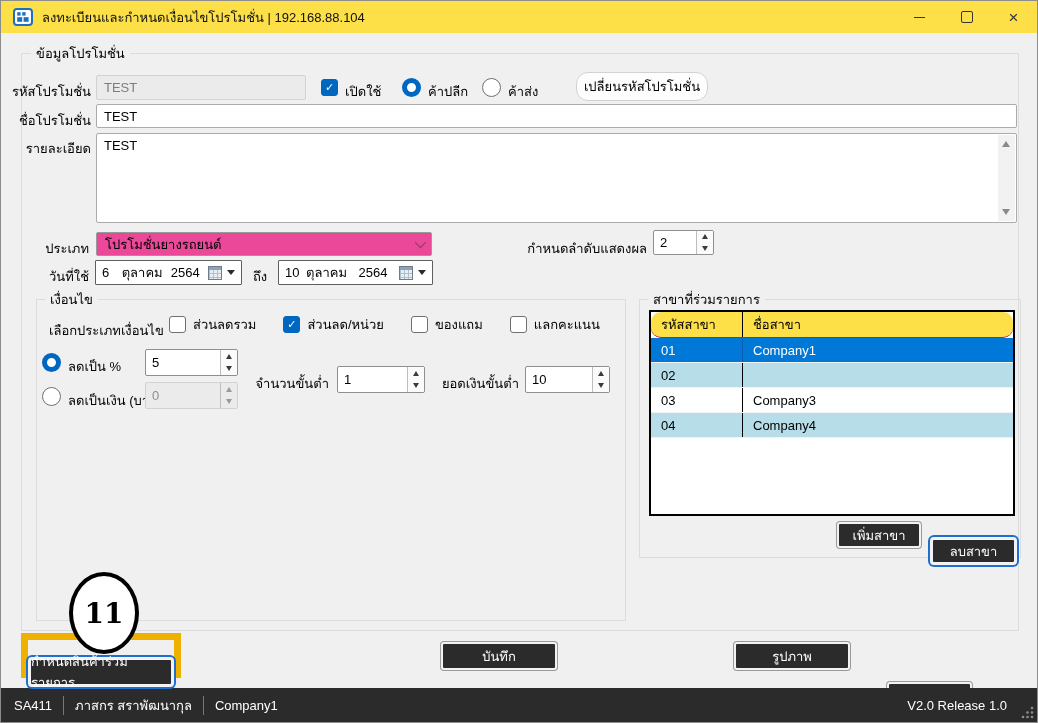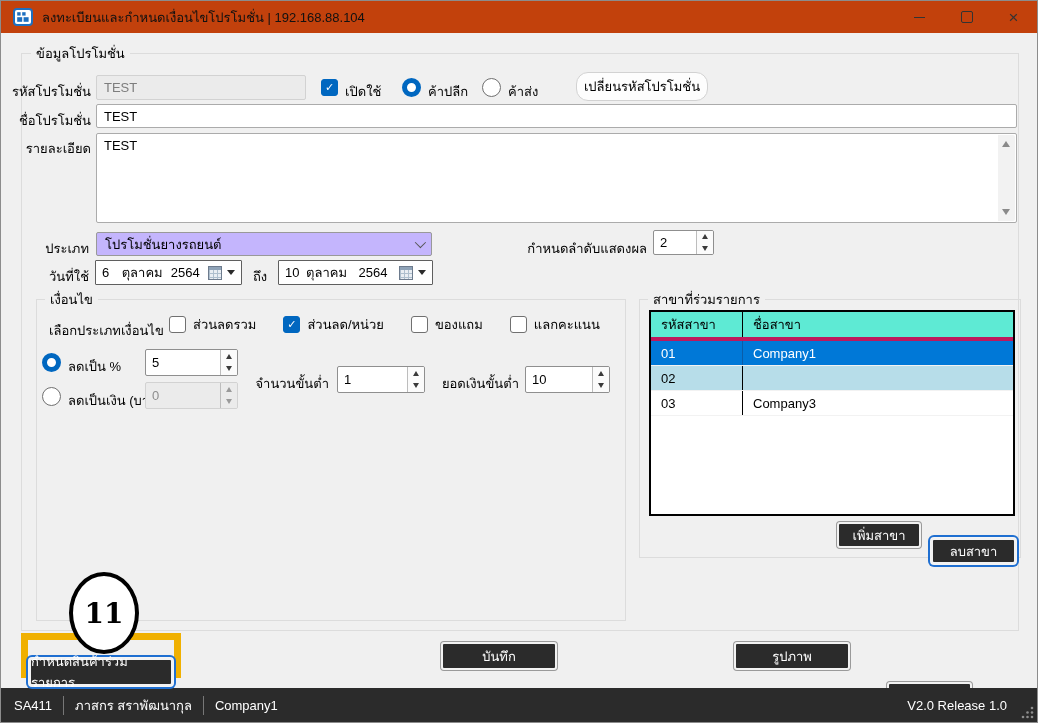"ลงทะเบียนและกำหนดเงื่อนไขโปรโมชั่น |" .titlebar { background: #c2410c -> #fde047 }
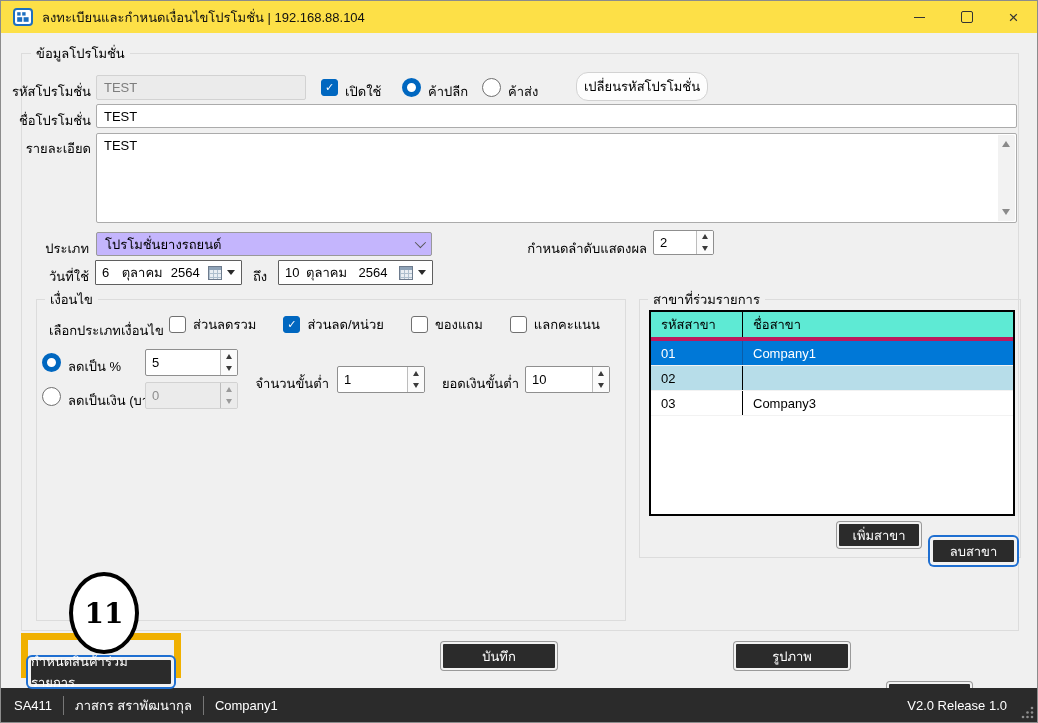"โปรโมชั่นยางรถยนต์" .combo { background: #c4b5fd -> #ec4899 }
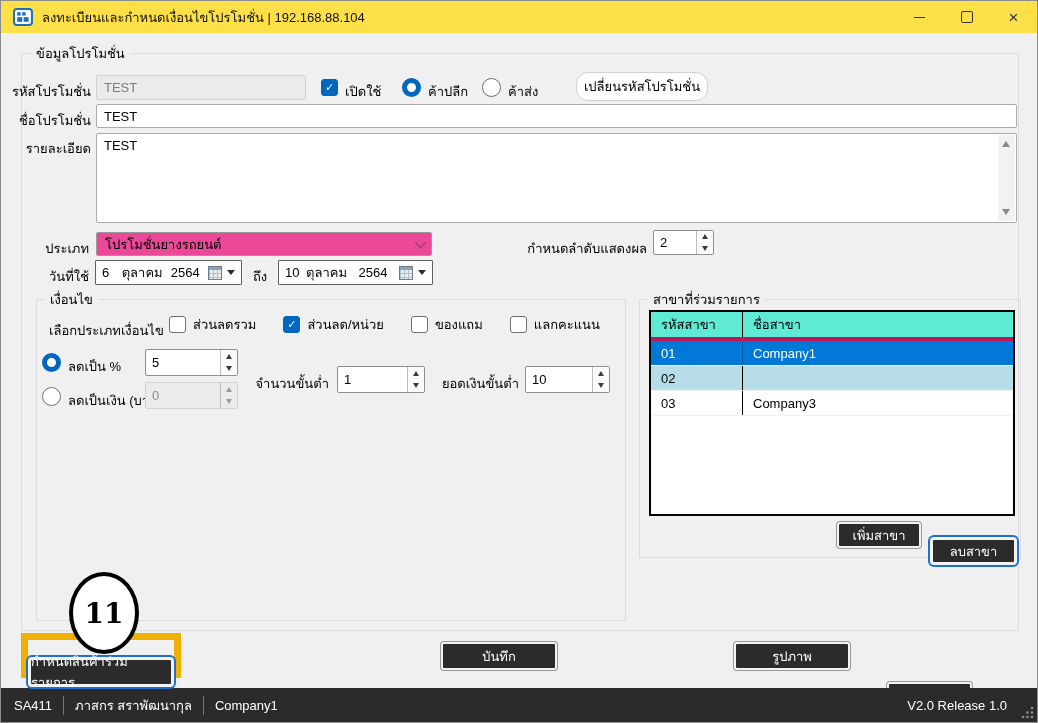"รหัสสาขา" .thead { background: #5eead4 -> #fde047; border-bottom: 4px solid #be185d -> 1px solid #be185d; border-radius: none -> 10px }
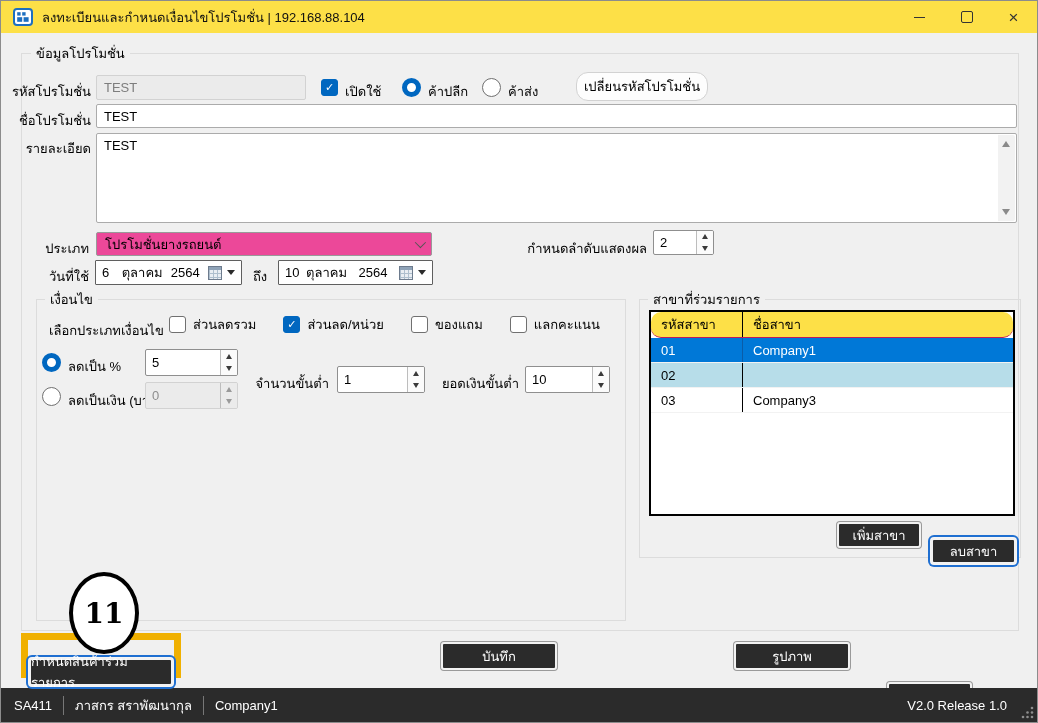"04" div.trow { html: none -> <div> <div>04</div> <div>Company4</div> </div> }
